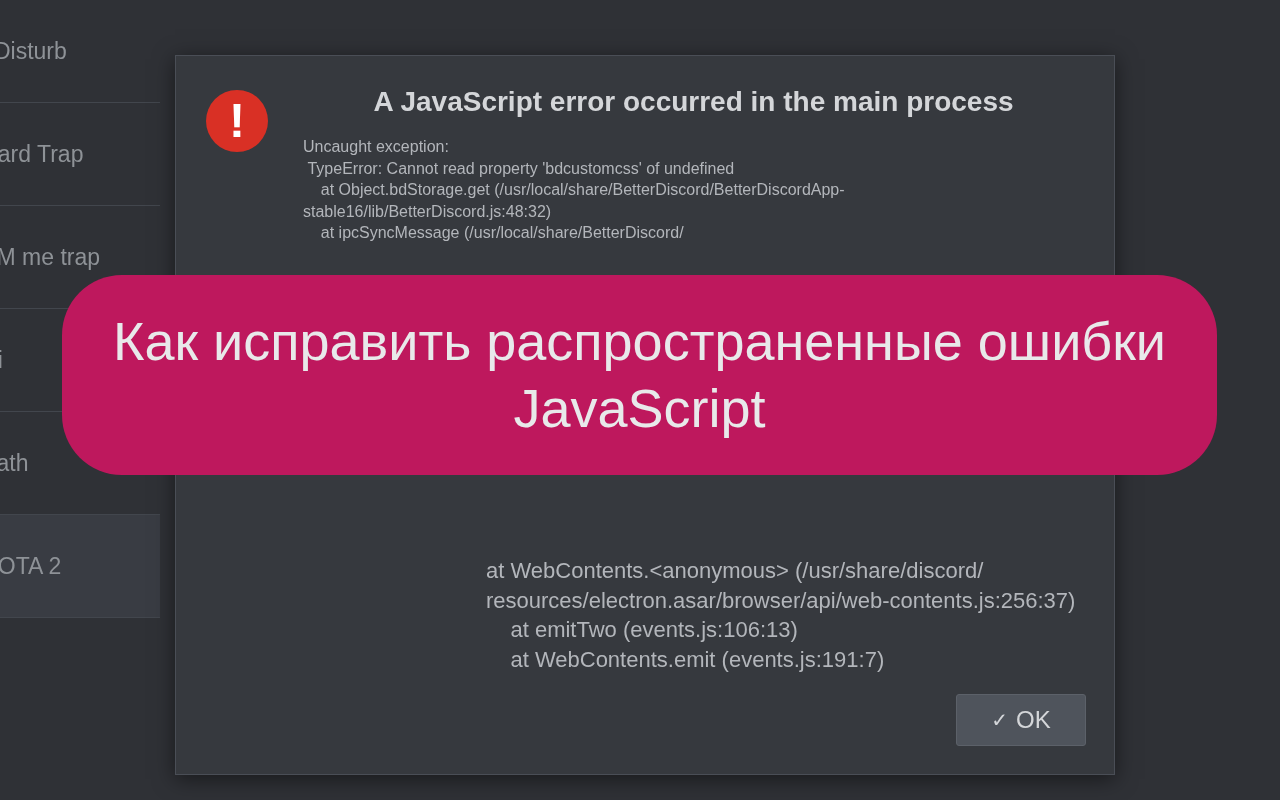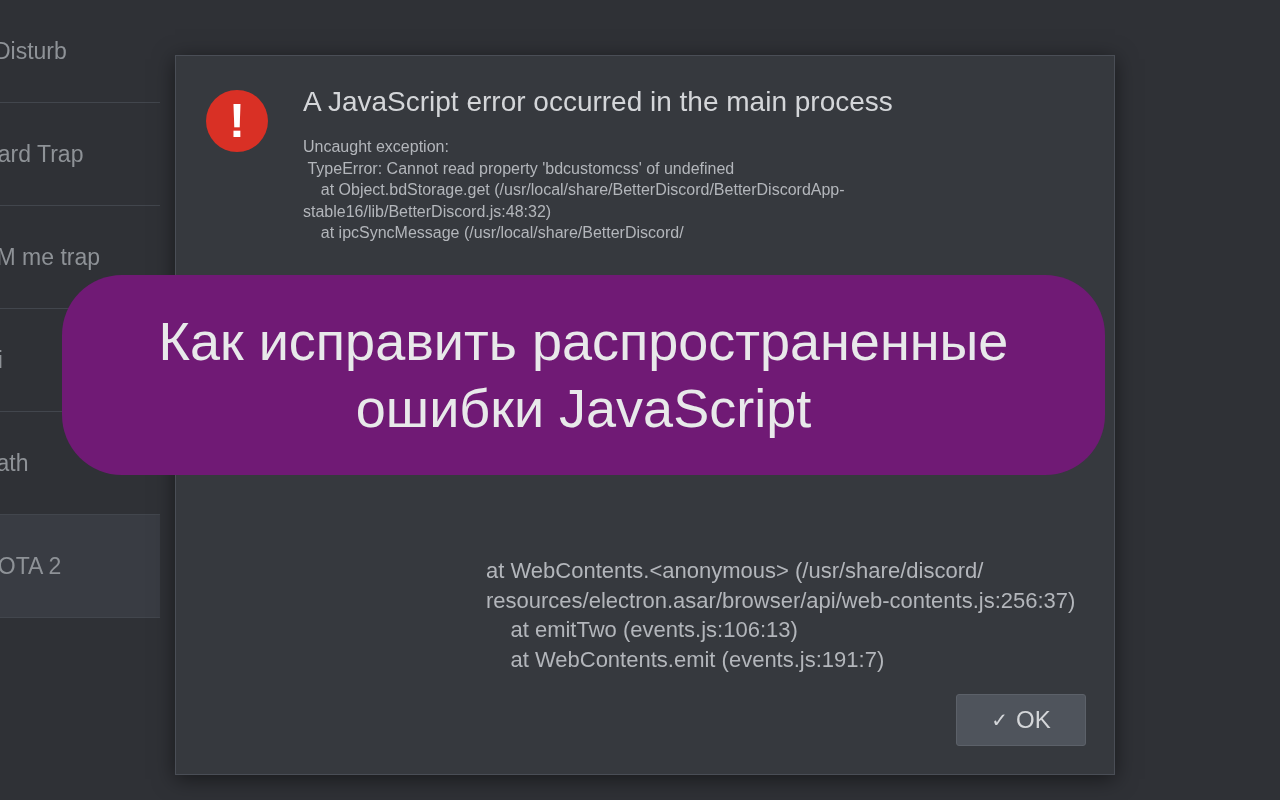"A JavaScript error occurred in" .dialog-title { font-weight: normal -> bold; text-align: none -> center }
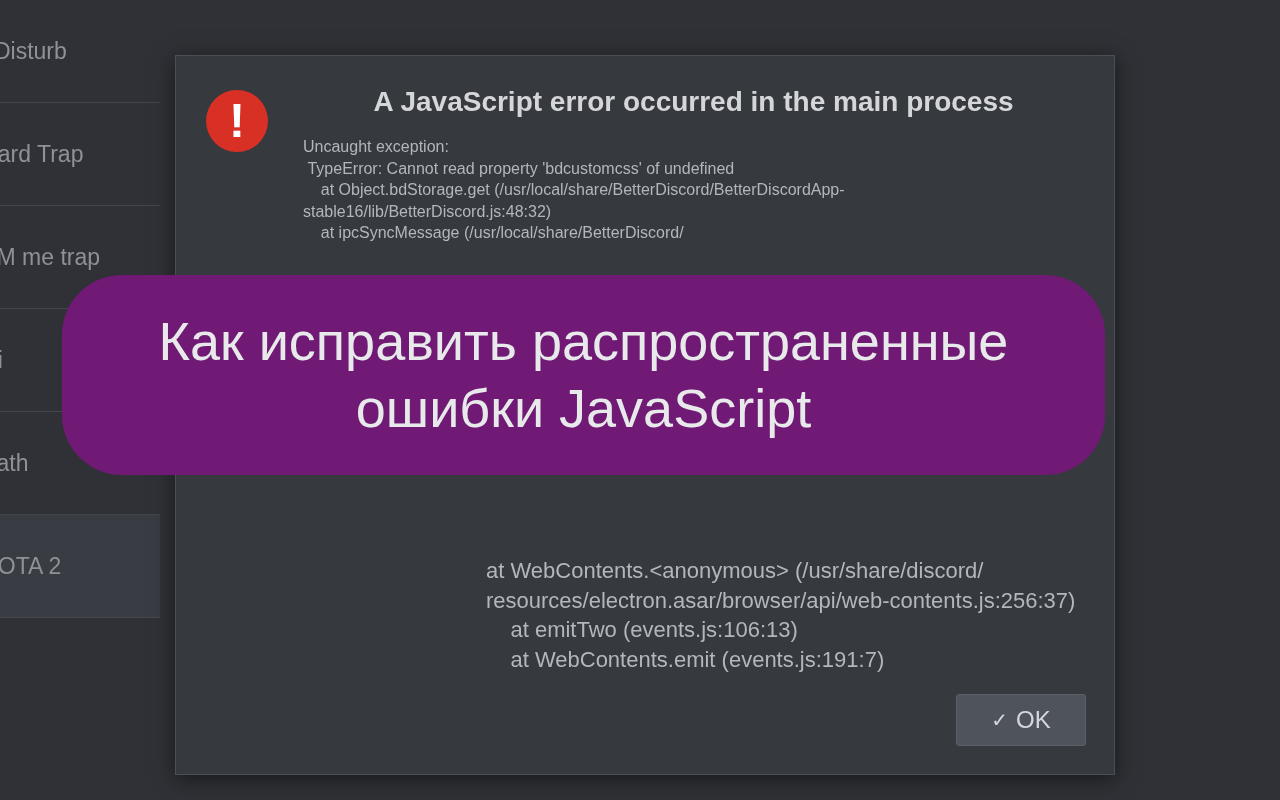"Как исправить распространенные ошибки" .overlay-banner { background: #701a75 -> #be185d; width: 1043px -> 1155px }
